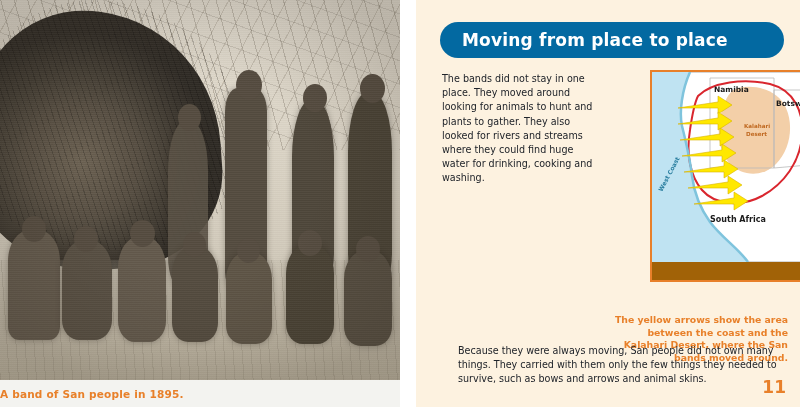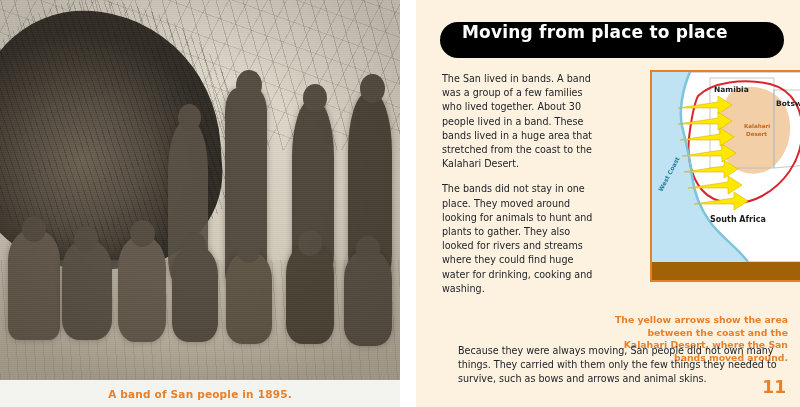"Moving from place to place" .heading-bar { align-items: flex-start -> center; background: #000000 -> #0369a1 }
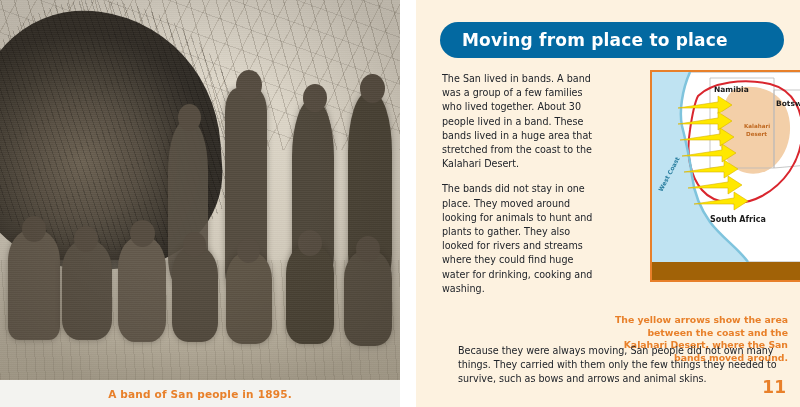"The San lived in bands." p.para { html: <p>The San lived in bands. A band was a group of a few families who lived together. About 30 people lived in a band. These bands lived in a huge area that stretched from the coast to the Kalahari Desert.</p> -> none }
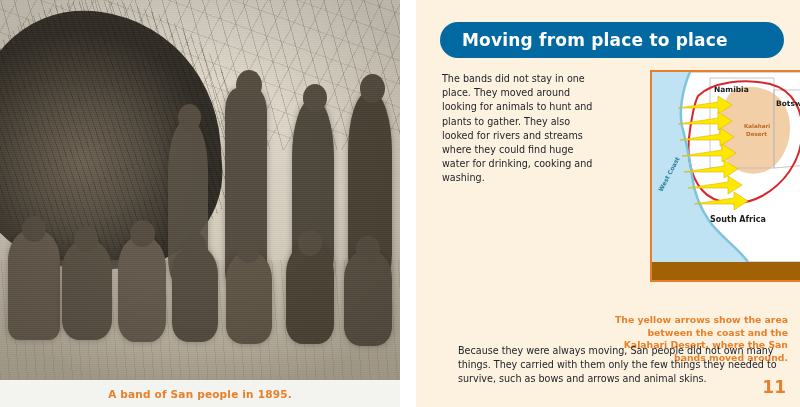"A band of San people" .caption-bar { justify-content: center -> none }
